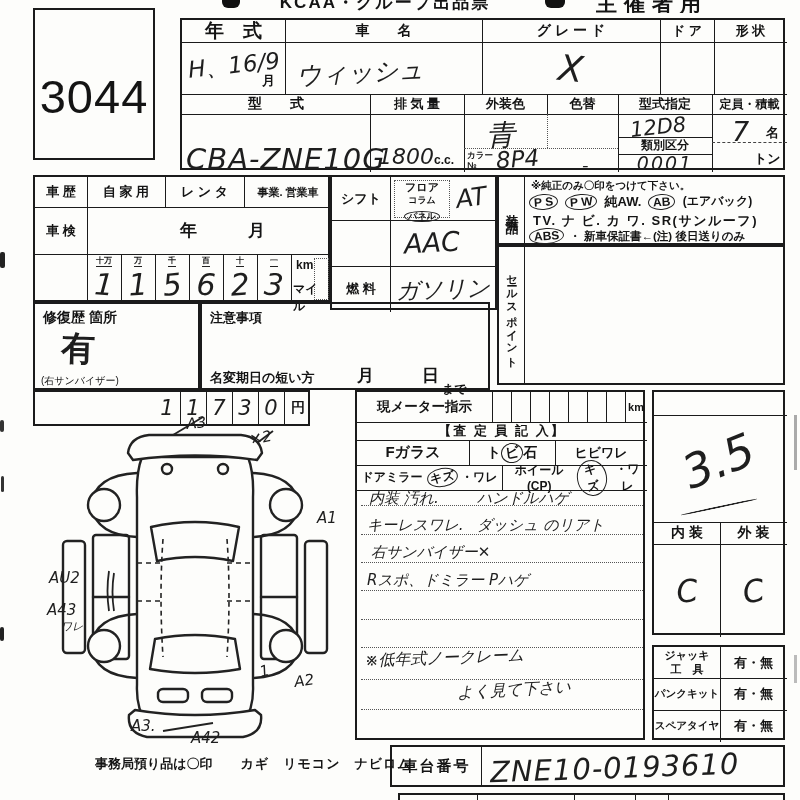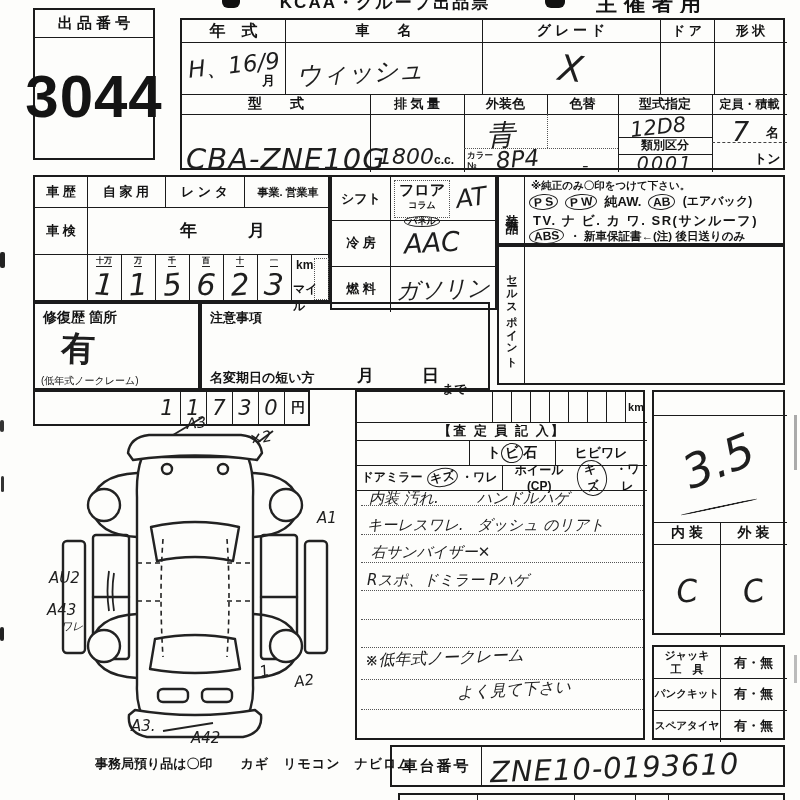"出 品 番 号" div.a { html: <div>出 品 番 号</div> -> none }
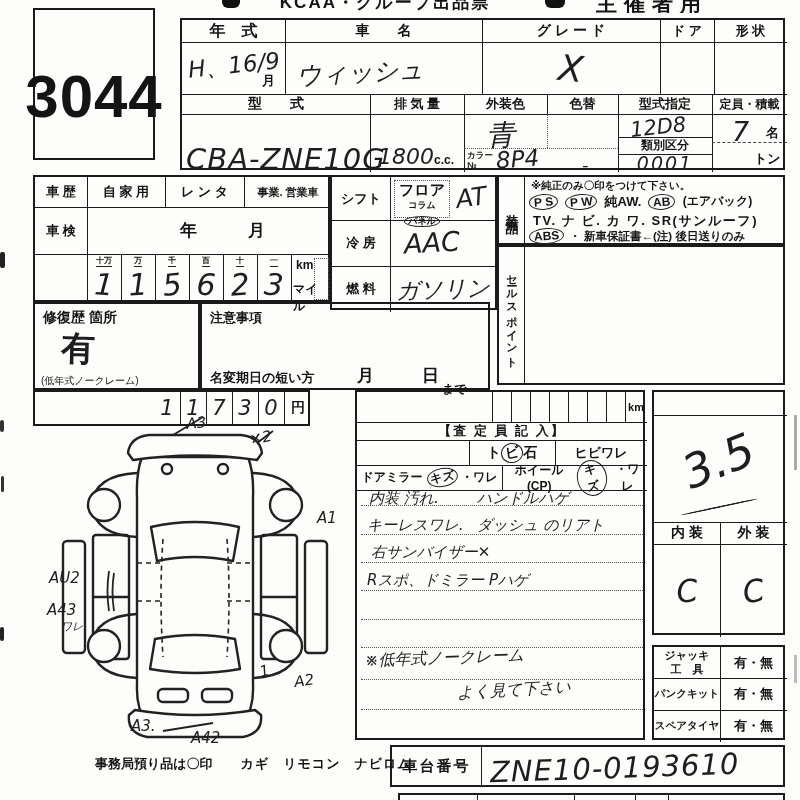"年 式" div.a { font-size: 16px -> 19px }
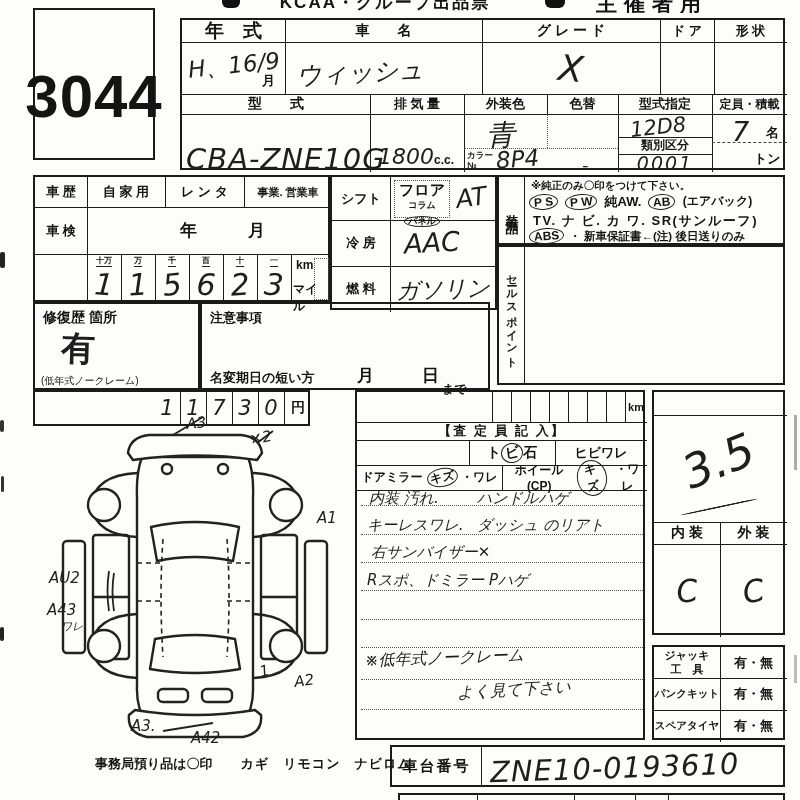"3044" div.a { font-size: 60px -> 47px; font-weight: 700 -> 400 }
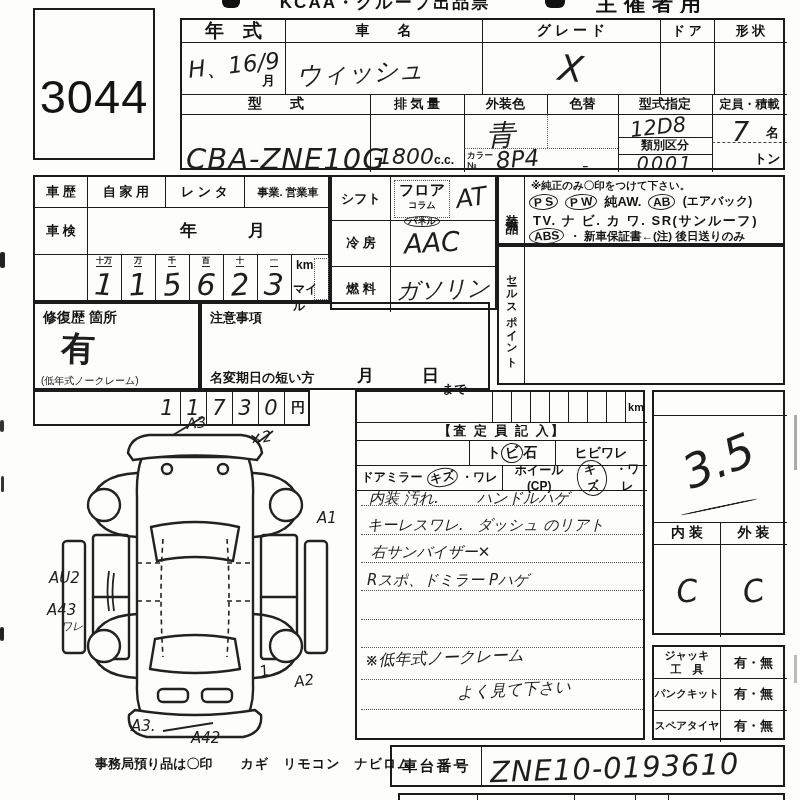"フロア" div.bl { font-size: 15px -> 11px }
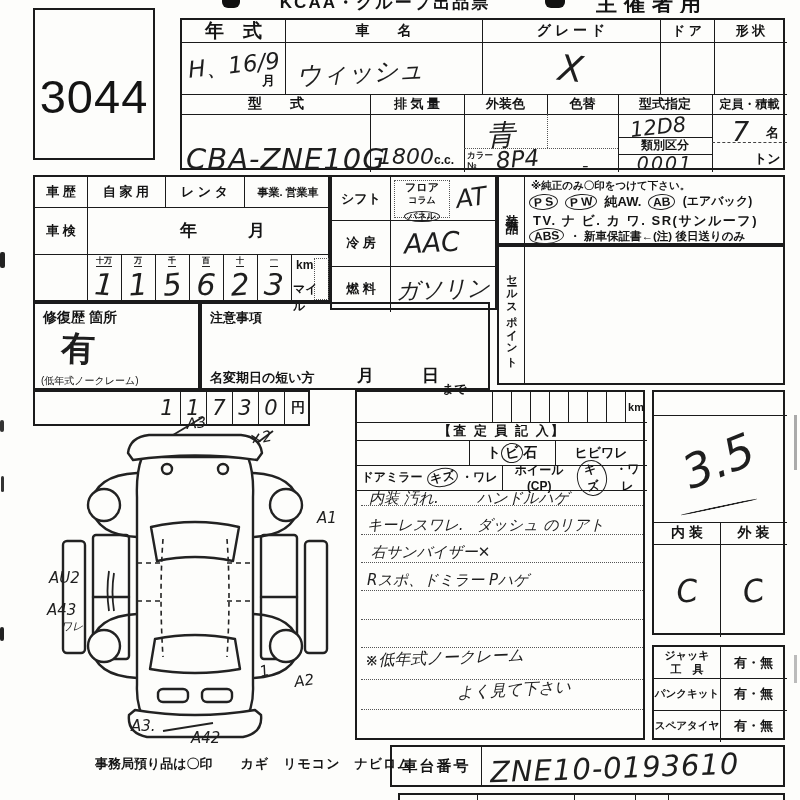"冷 房" div.a { html: <div>冷 房</div> -> none }
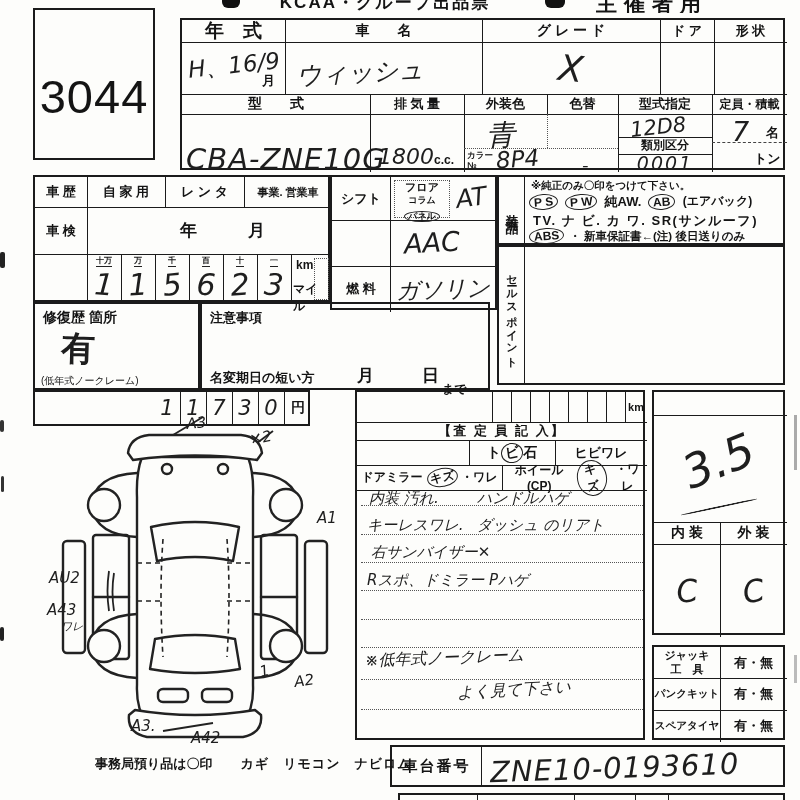"(低年式ノークレーム)" div.a { text: 低年式ノークレーム -> 右サンバイザー }
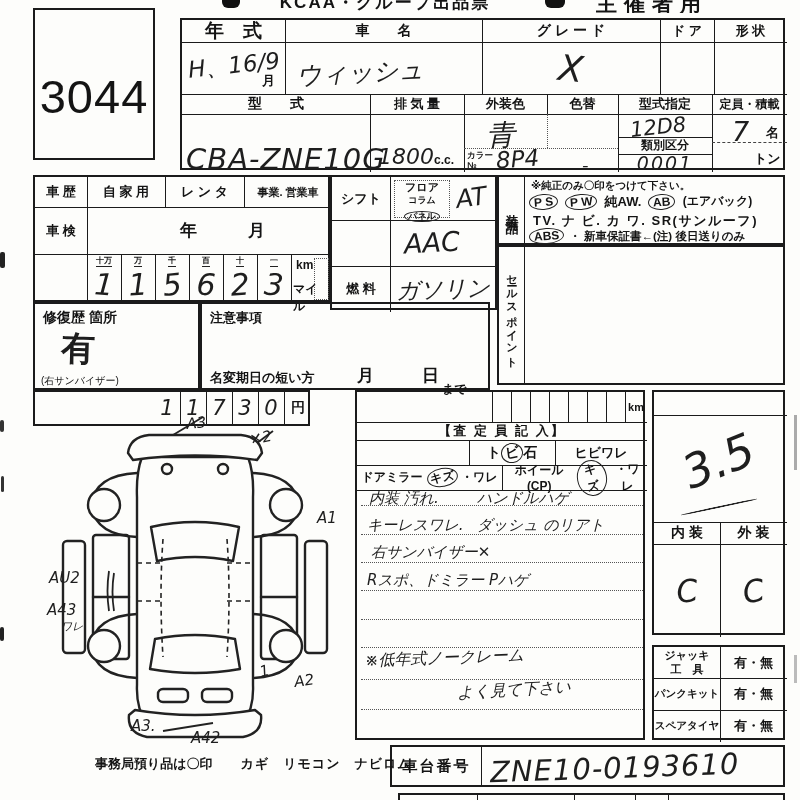"現メーター指示" div.a { html: none -> <div>現メーター指示</div> }
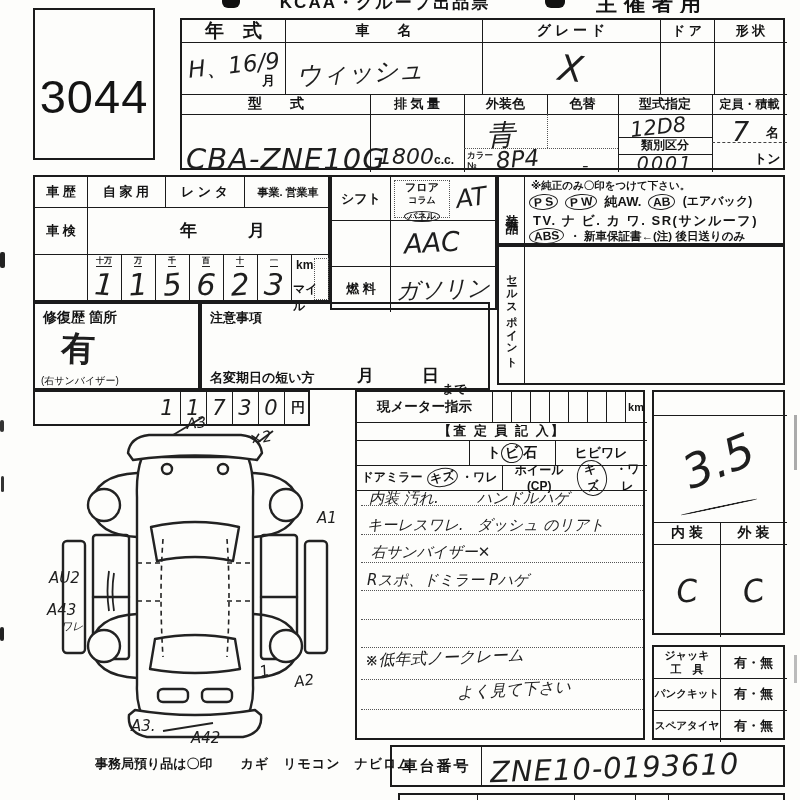"Fガラス" div.a { html: none -> <div>Fガラス</div> }
